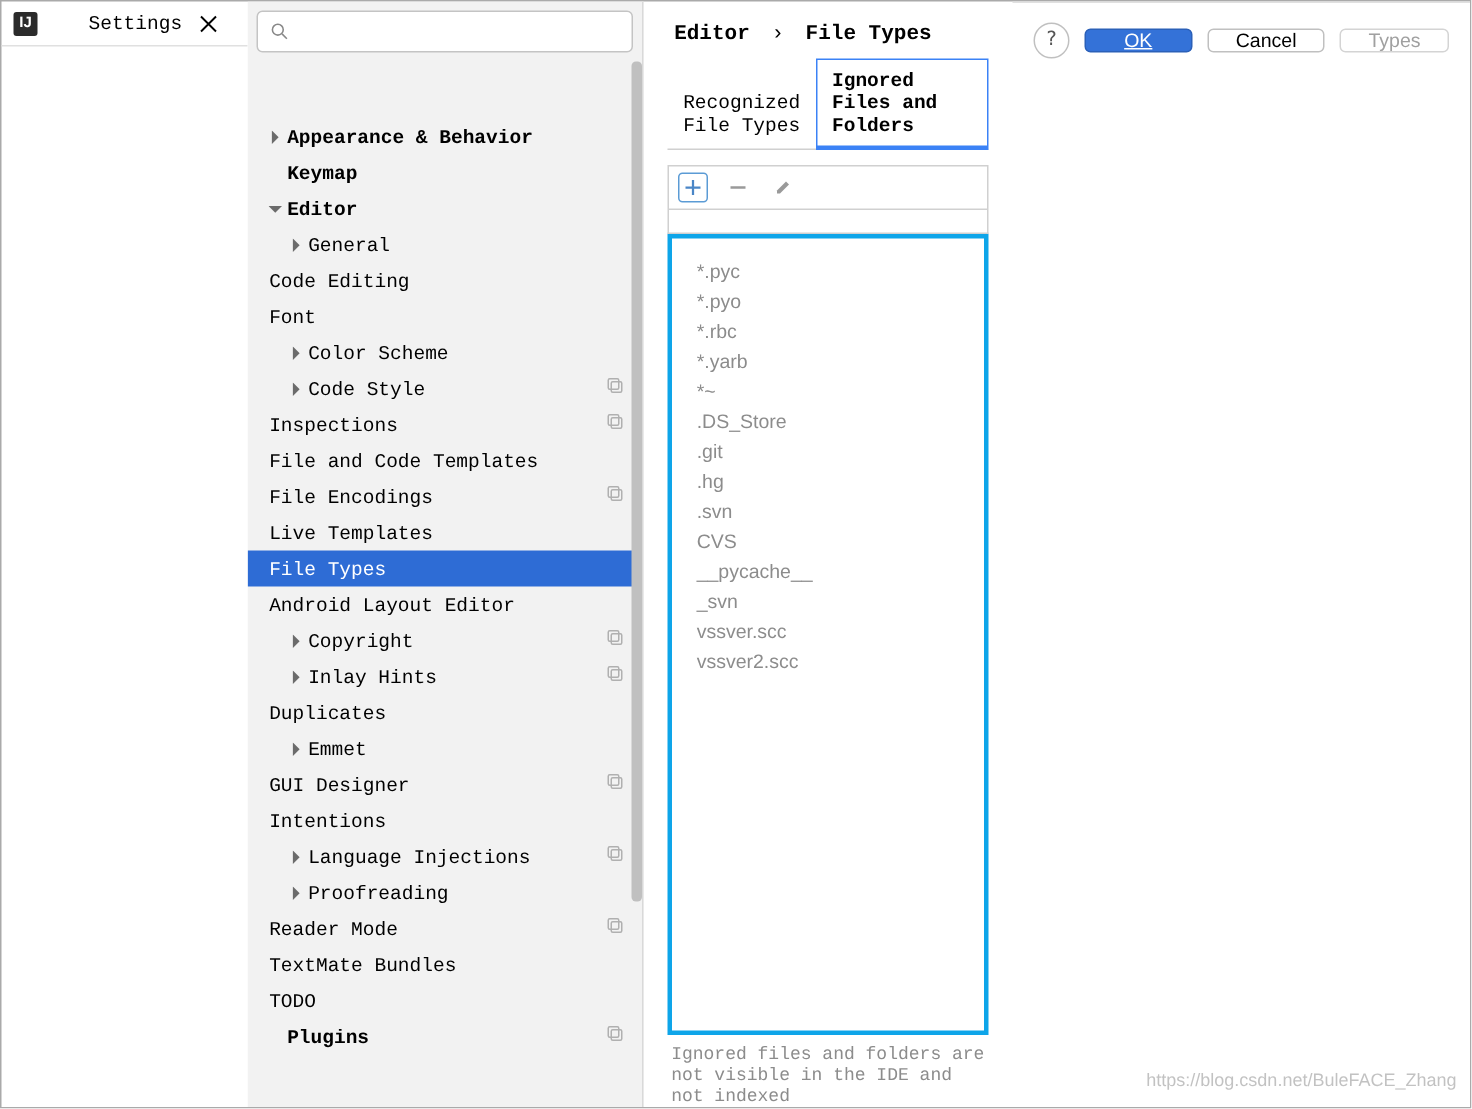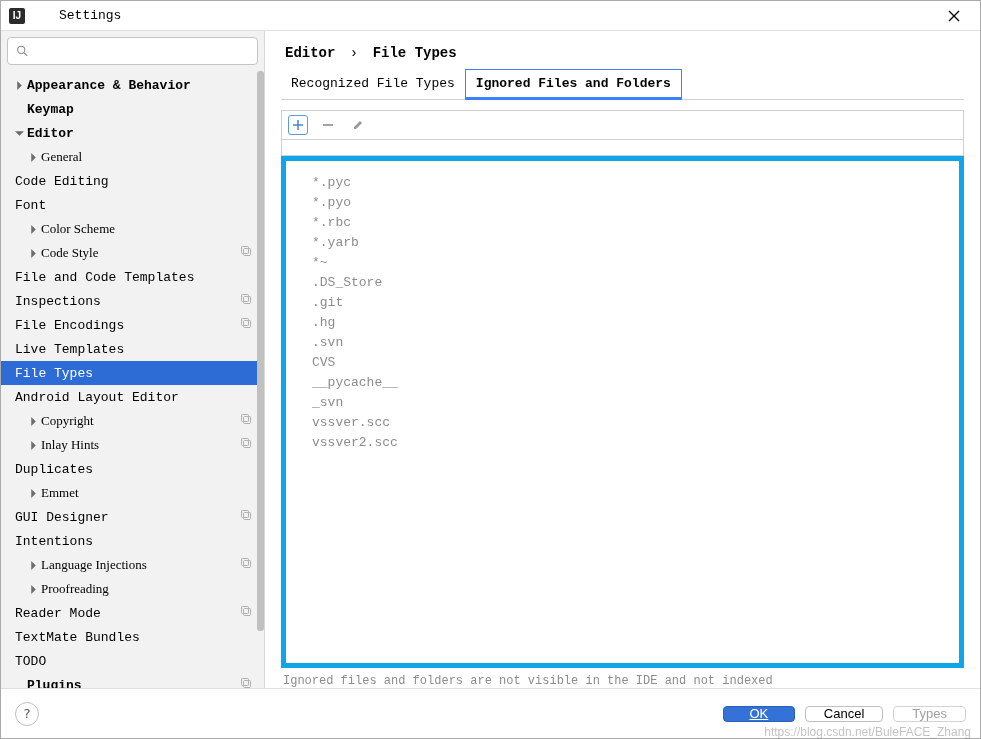"IJ" .window { flex-direction: column -> none }
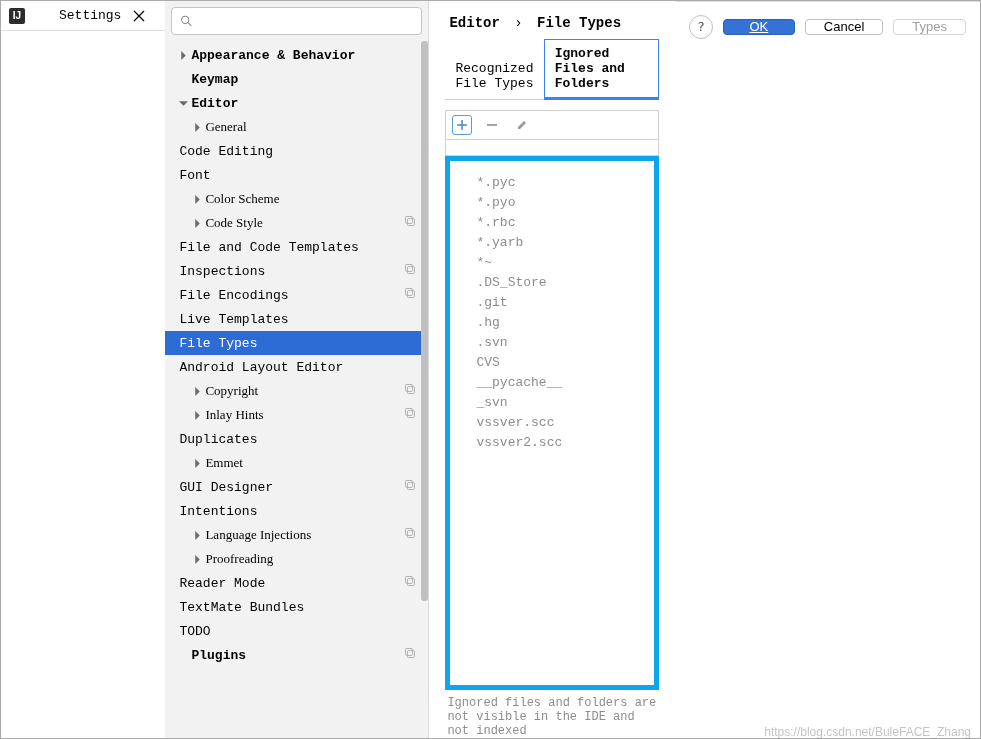"Appearance & Behavior" .sidebar { gap: none -> 36px }
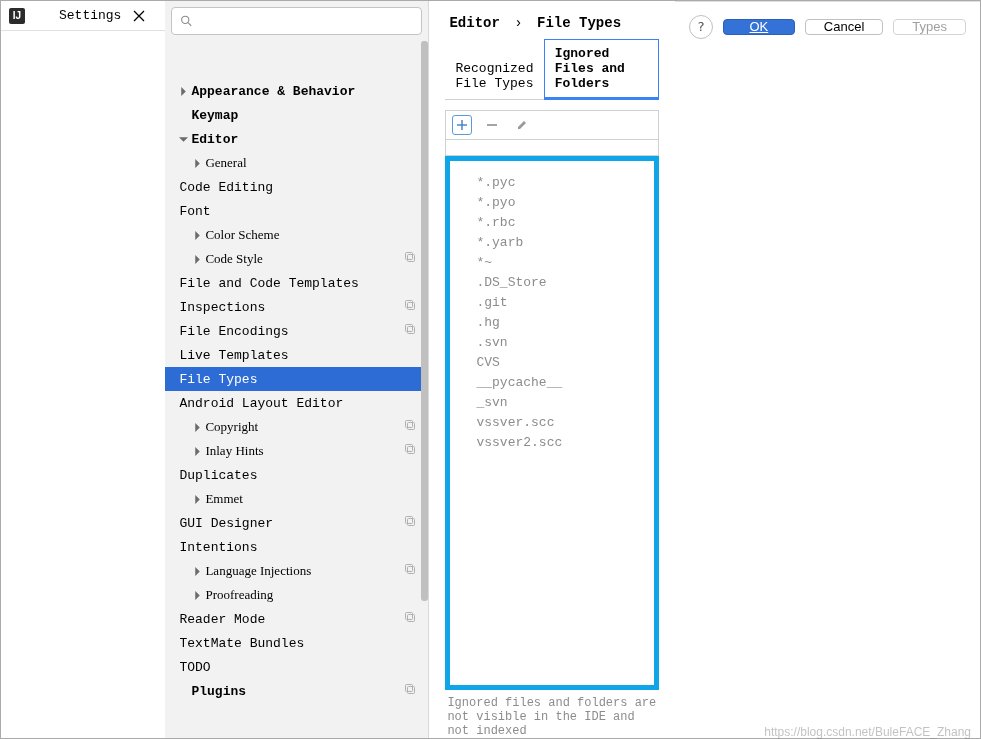"General" .depth-1 { font-family: Liberation Serif, serif -> none }
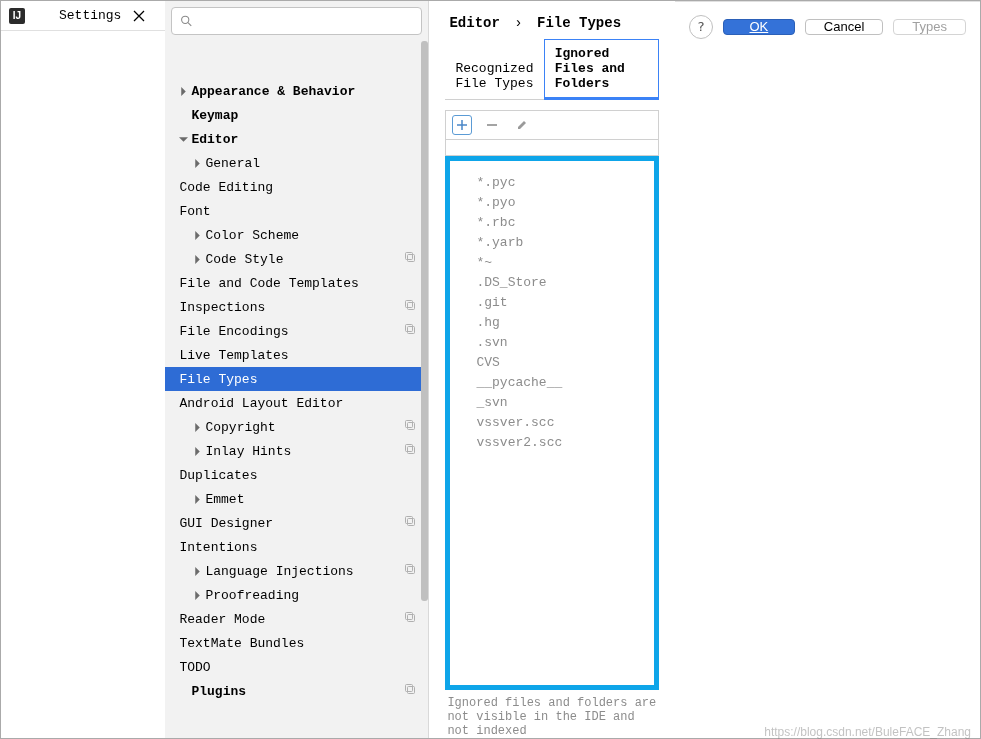"*.pyc" .patterns-list { border: 5px solid #0ea5e9 -> 3px solid #0ea5e9; font-family: Liberation Mono, monospace -> Liberation Sans, sans-serif; padding: 12px 26px -> 12px 16px }
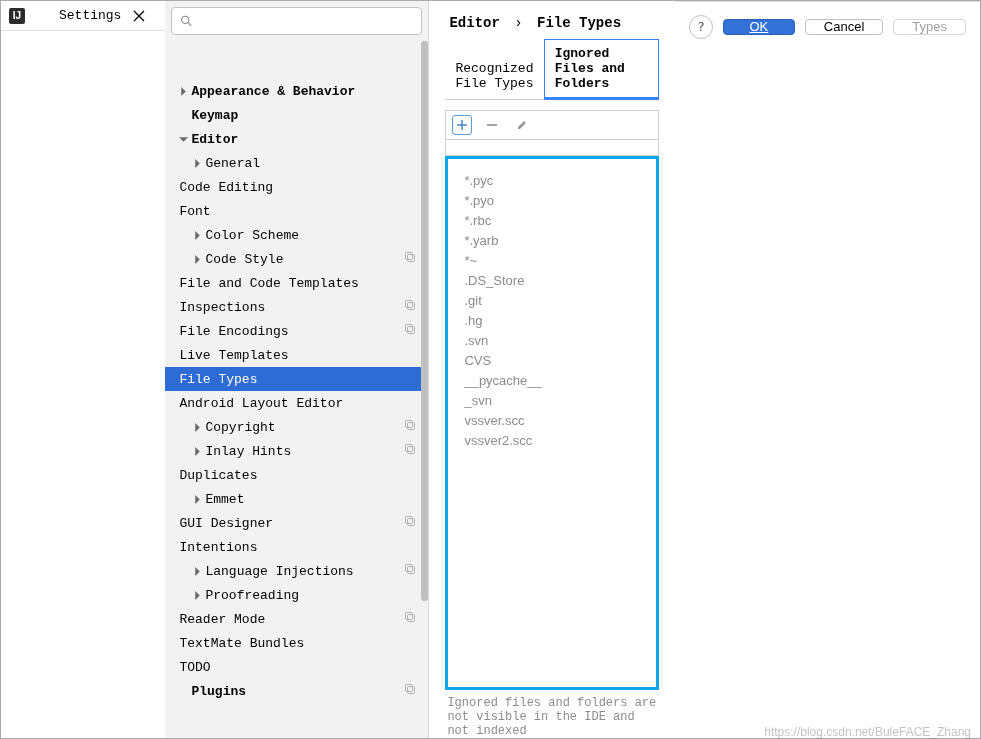"File and Code Templates" div.tree-row { order: before "Inspections" -> after "Inspections" }
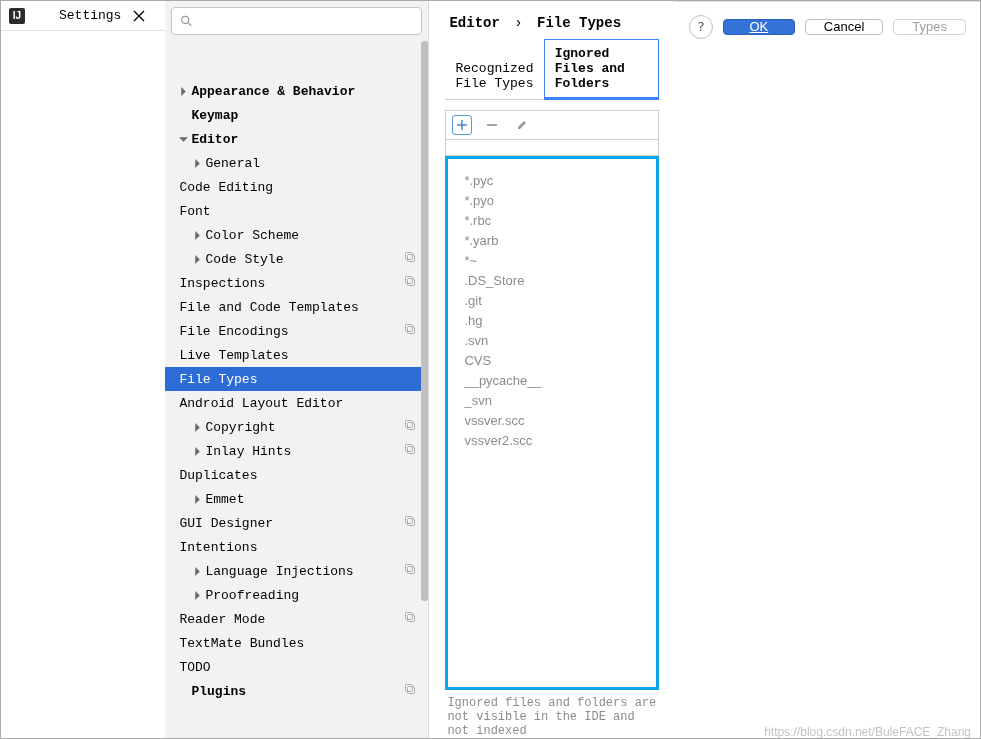"https://blog.csdn.net/BuleFACE_Zhang" .watermark { bottom: 0 -> 12px }
